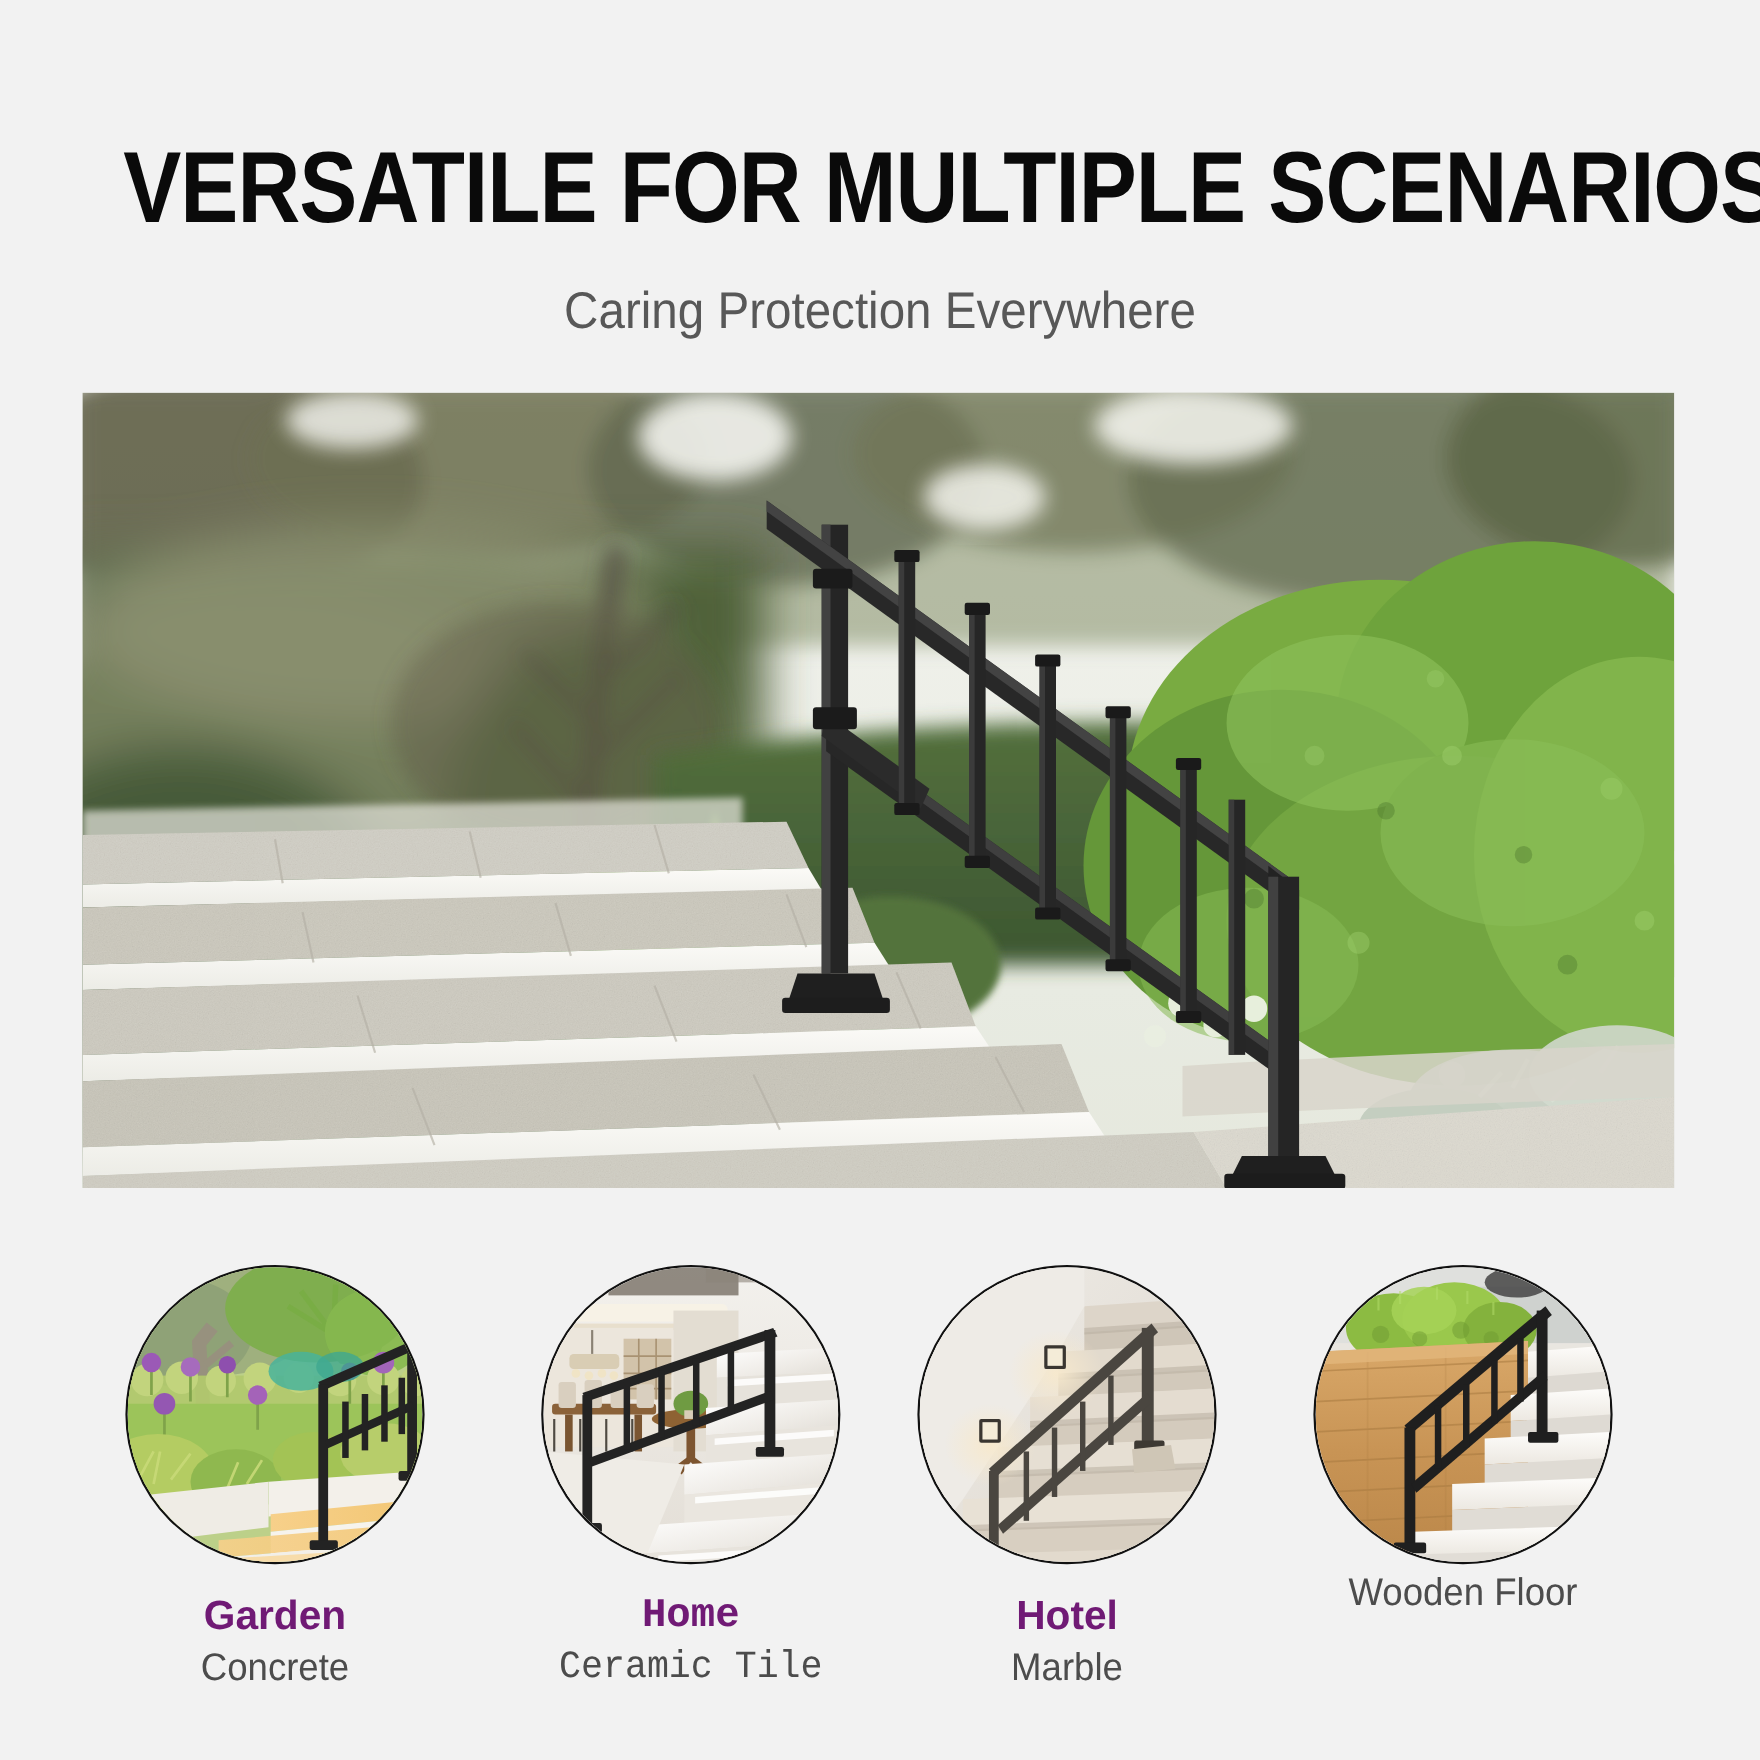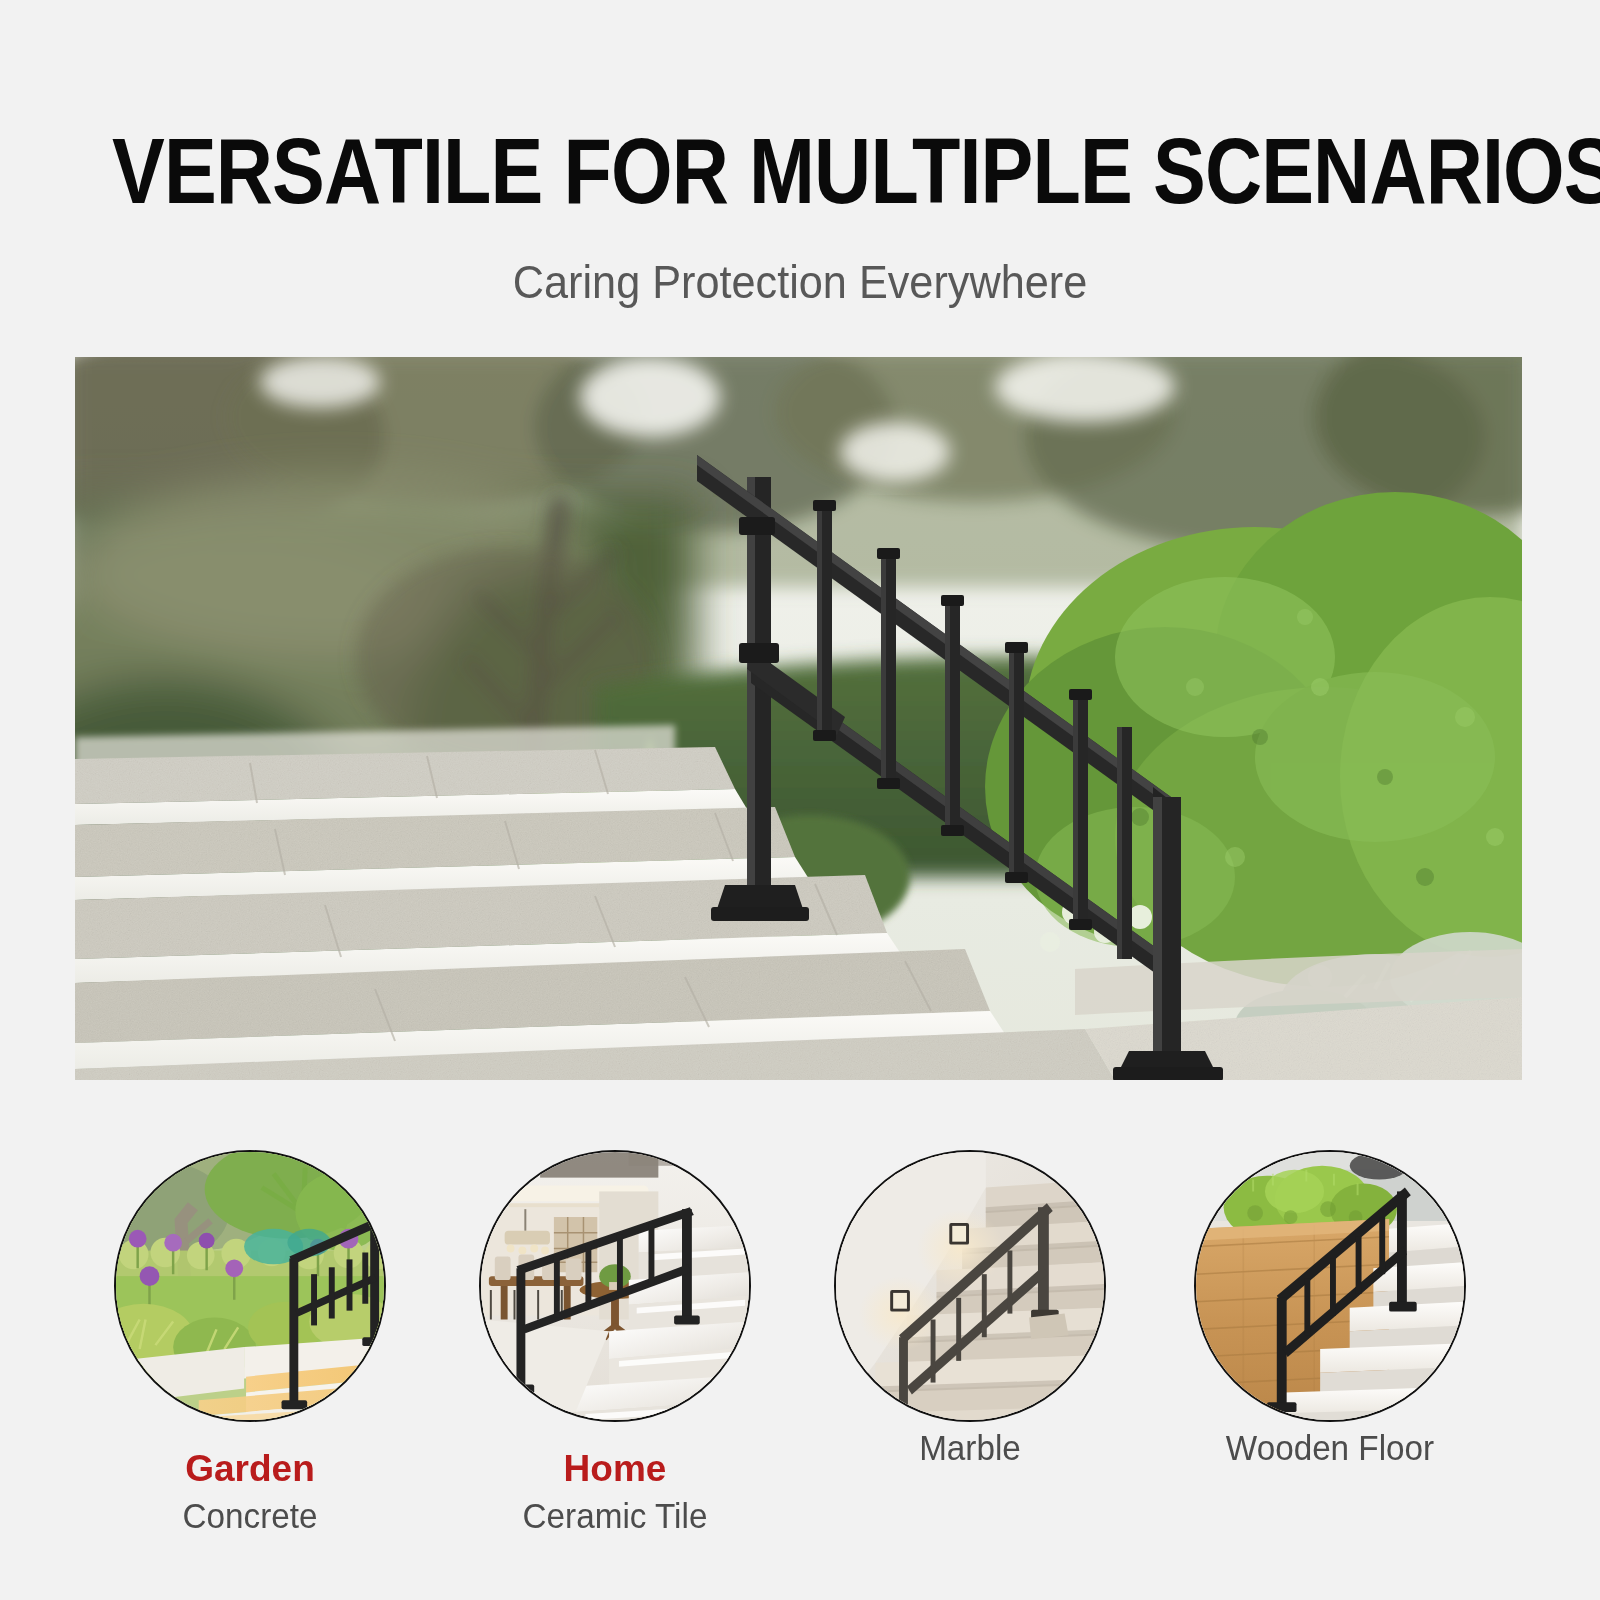"Garden" .cap-title { color: #b91c1c -> #701a75 }
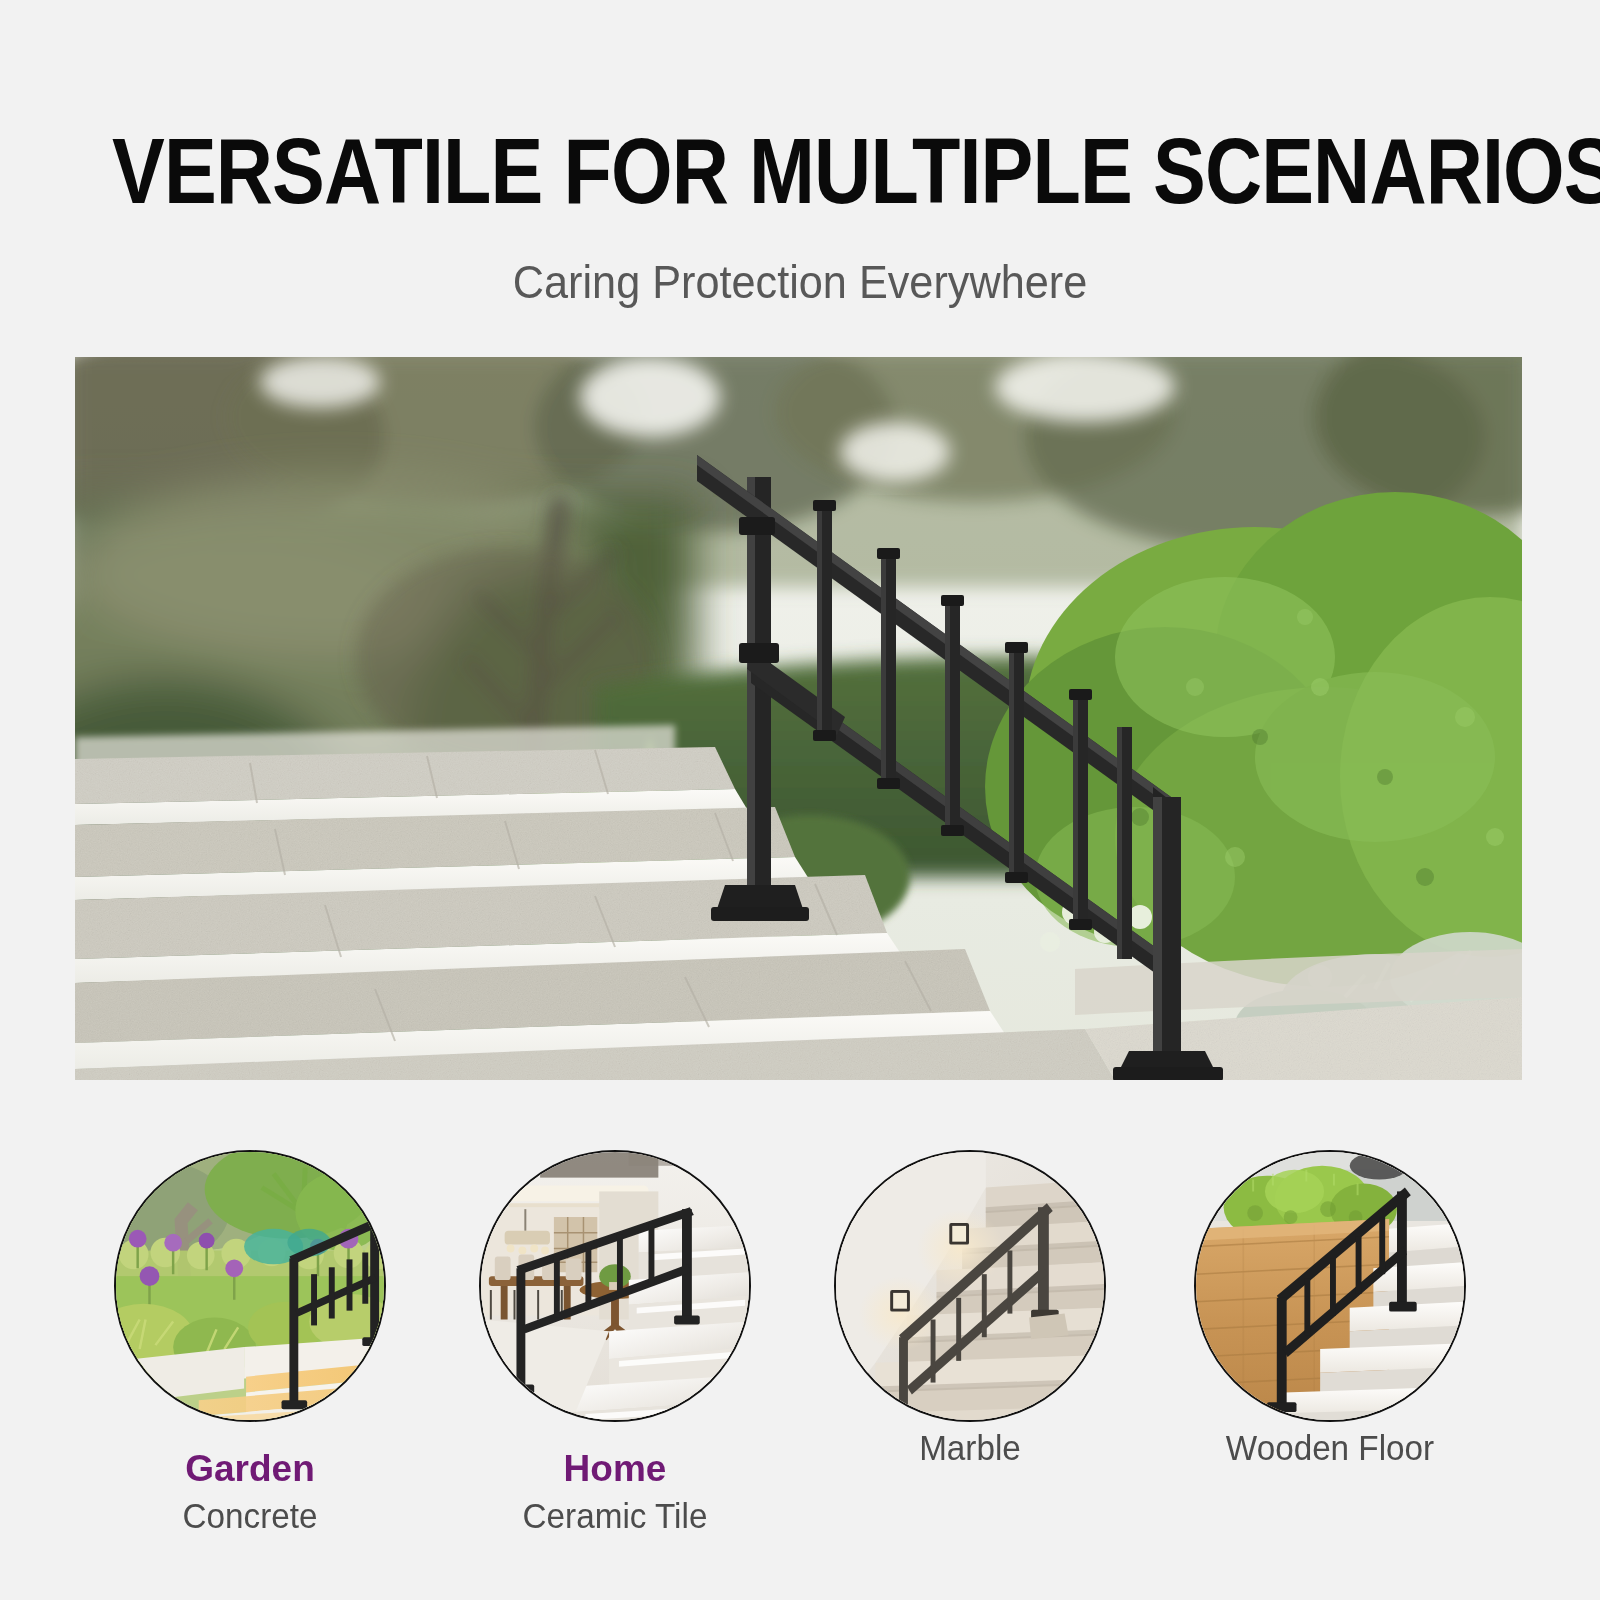"Home" .card.c1 { font-family: none -> Liberation Mono, monospace; left: 435px -> 448px }
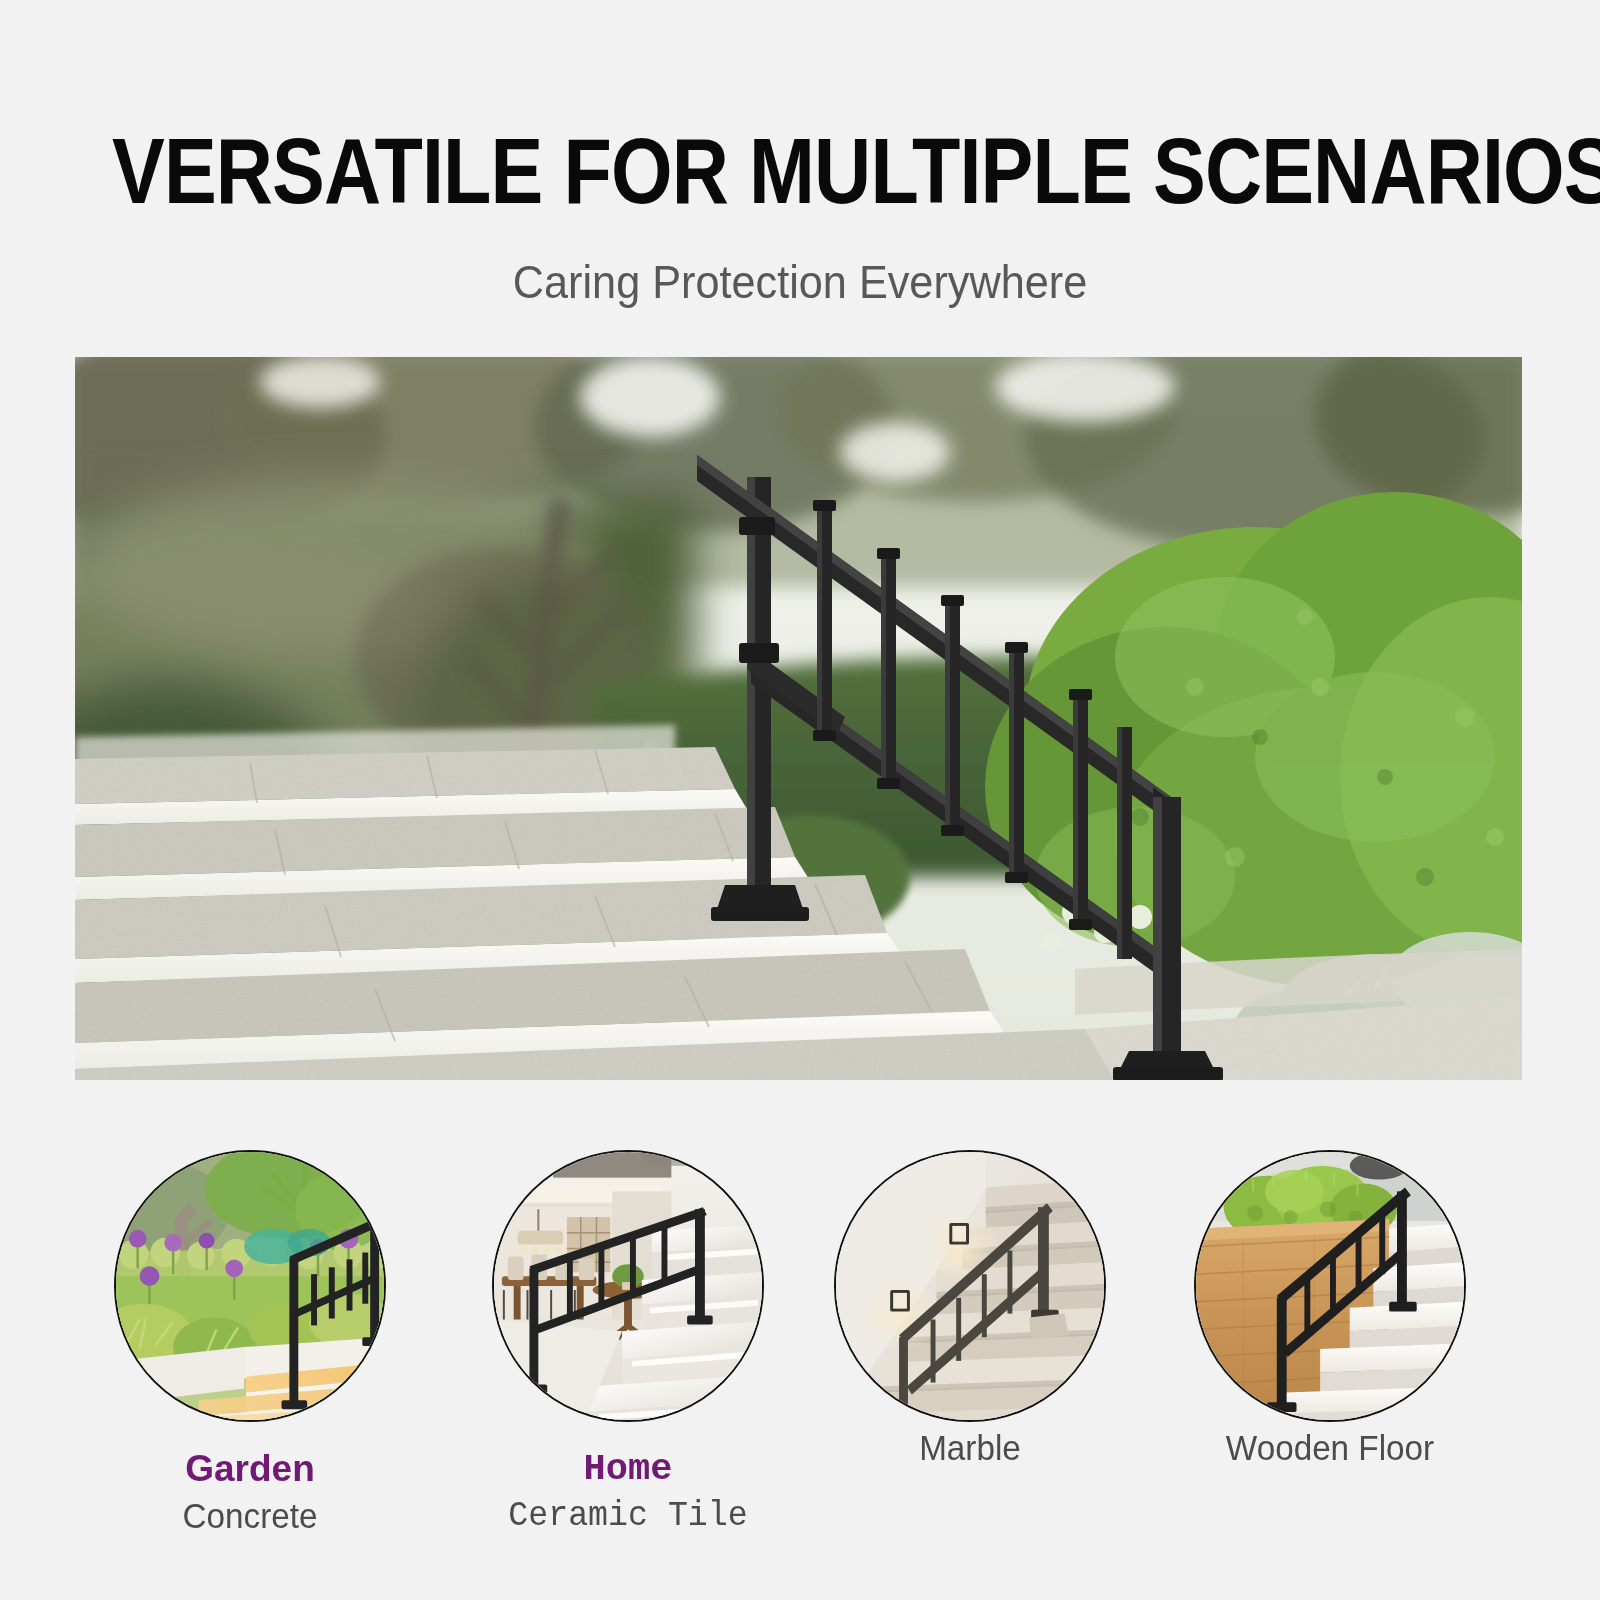"Hotel" div.cap-title { html: none -> <div>Hotel</div> }
